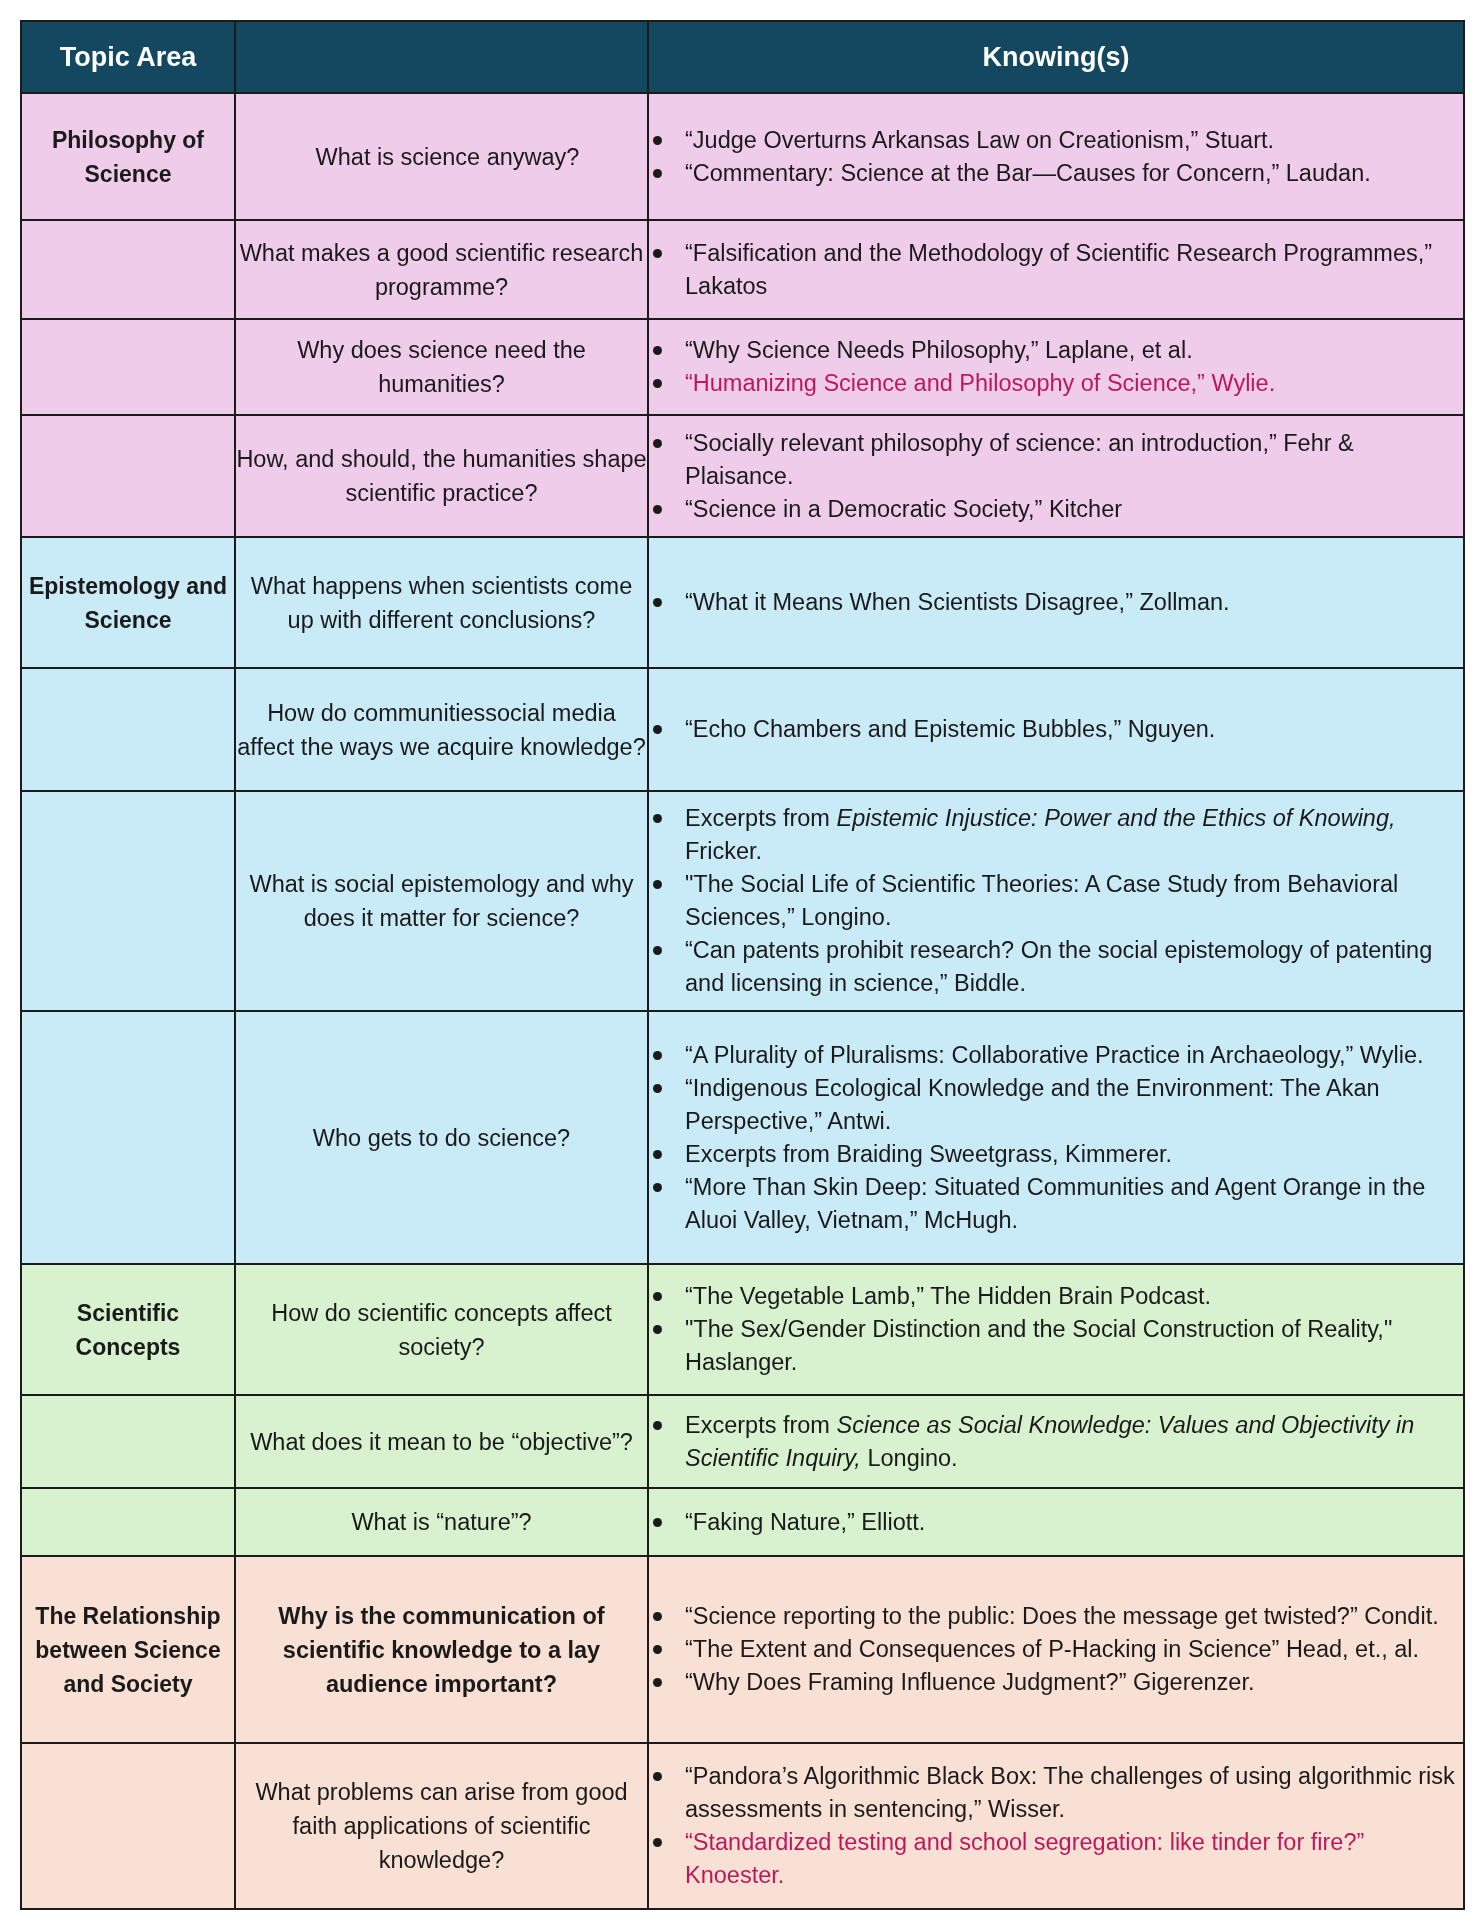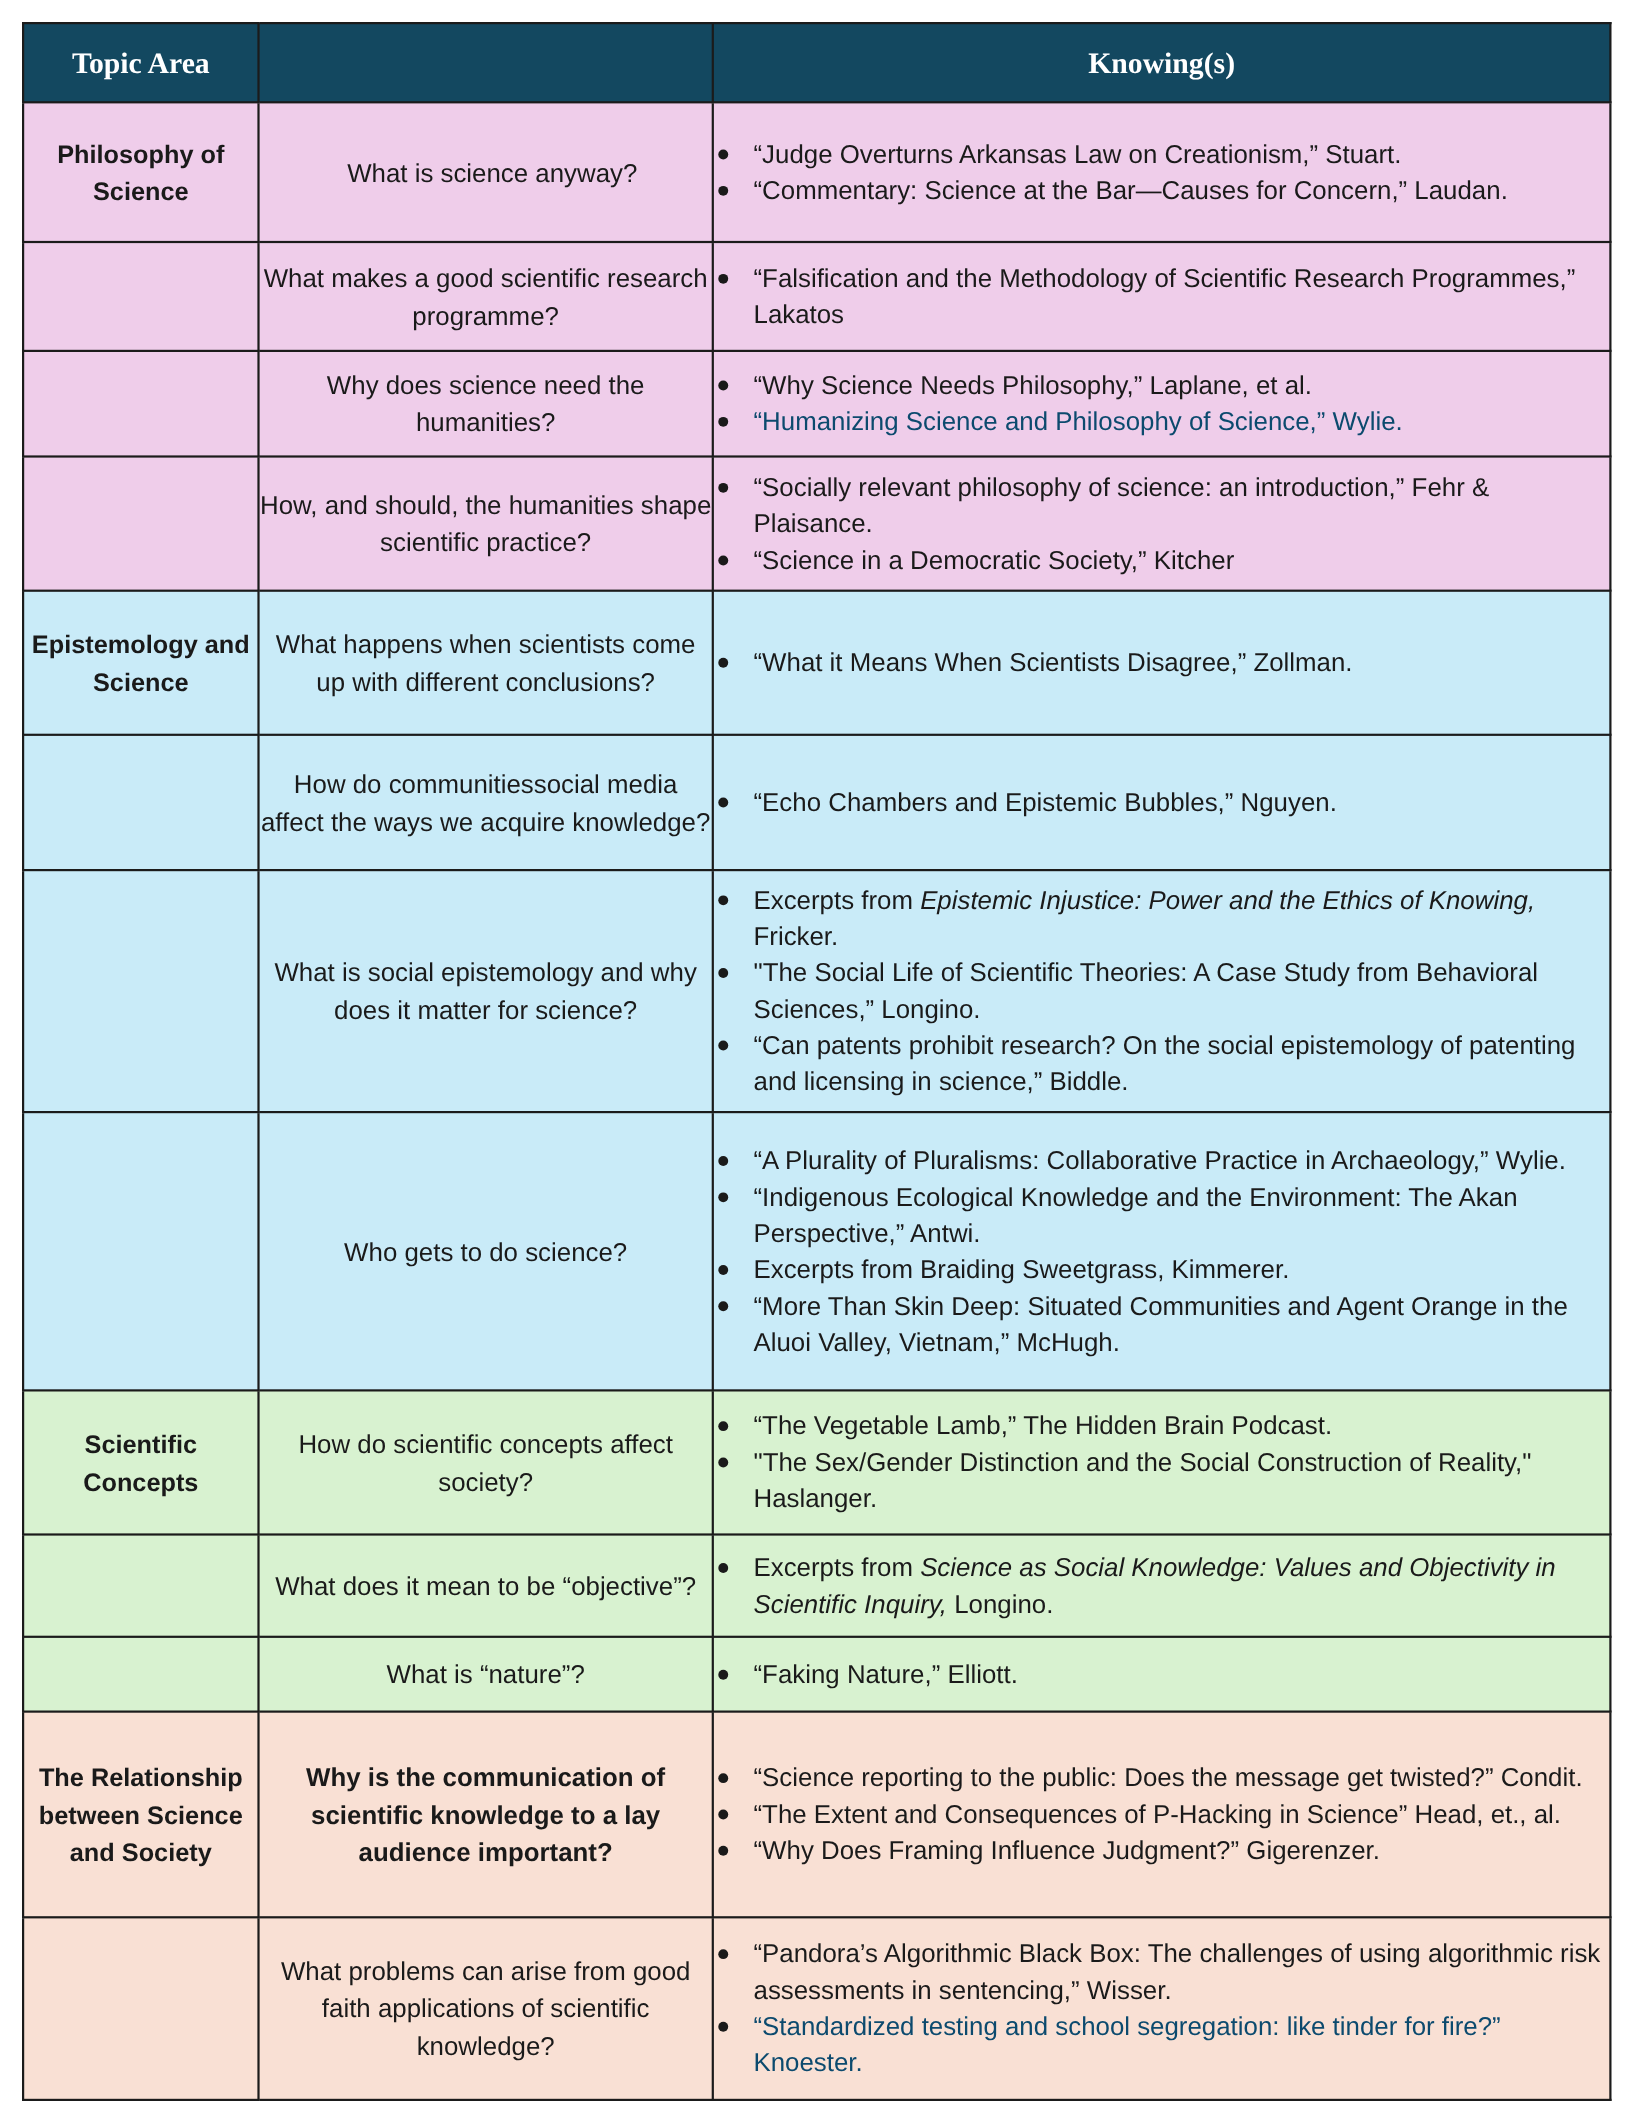"Topic Area" thead th { font-family: Liberation Serif, serif -> none }
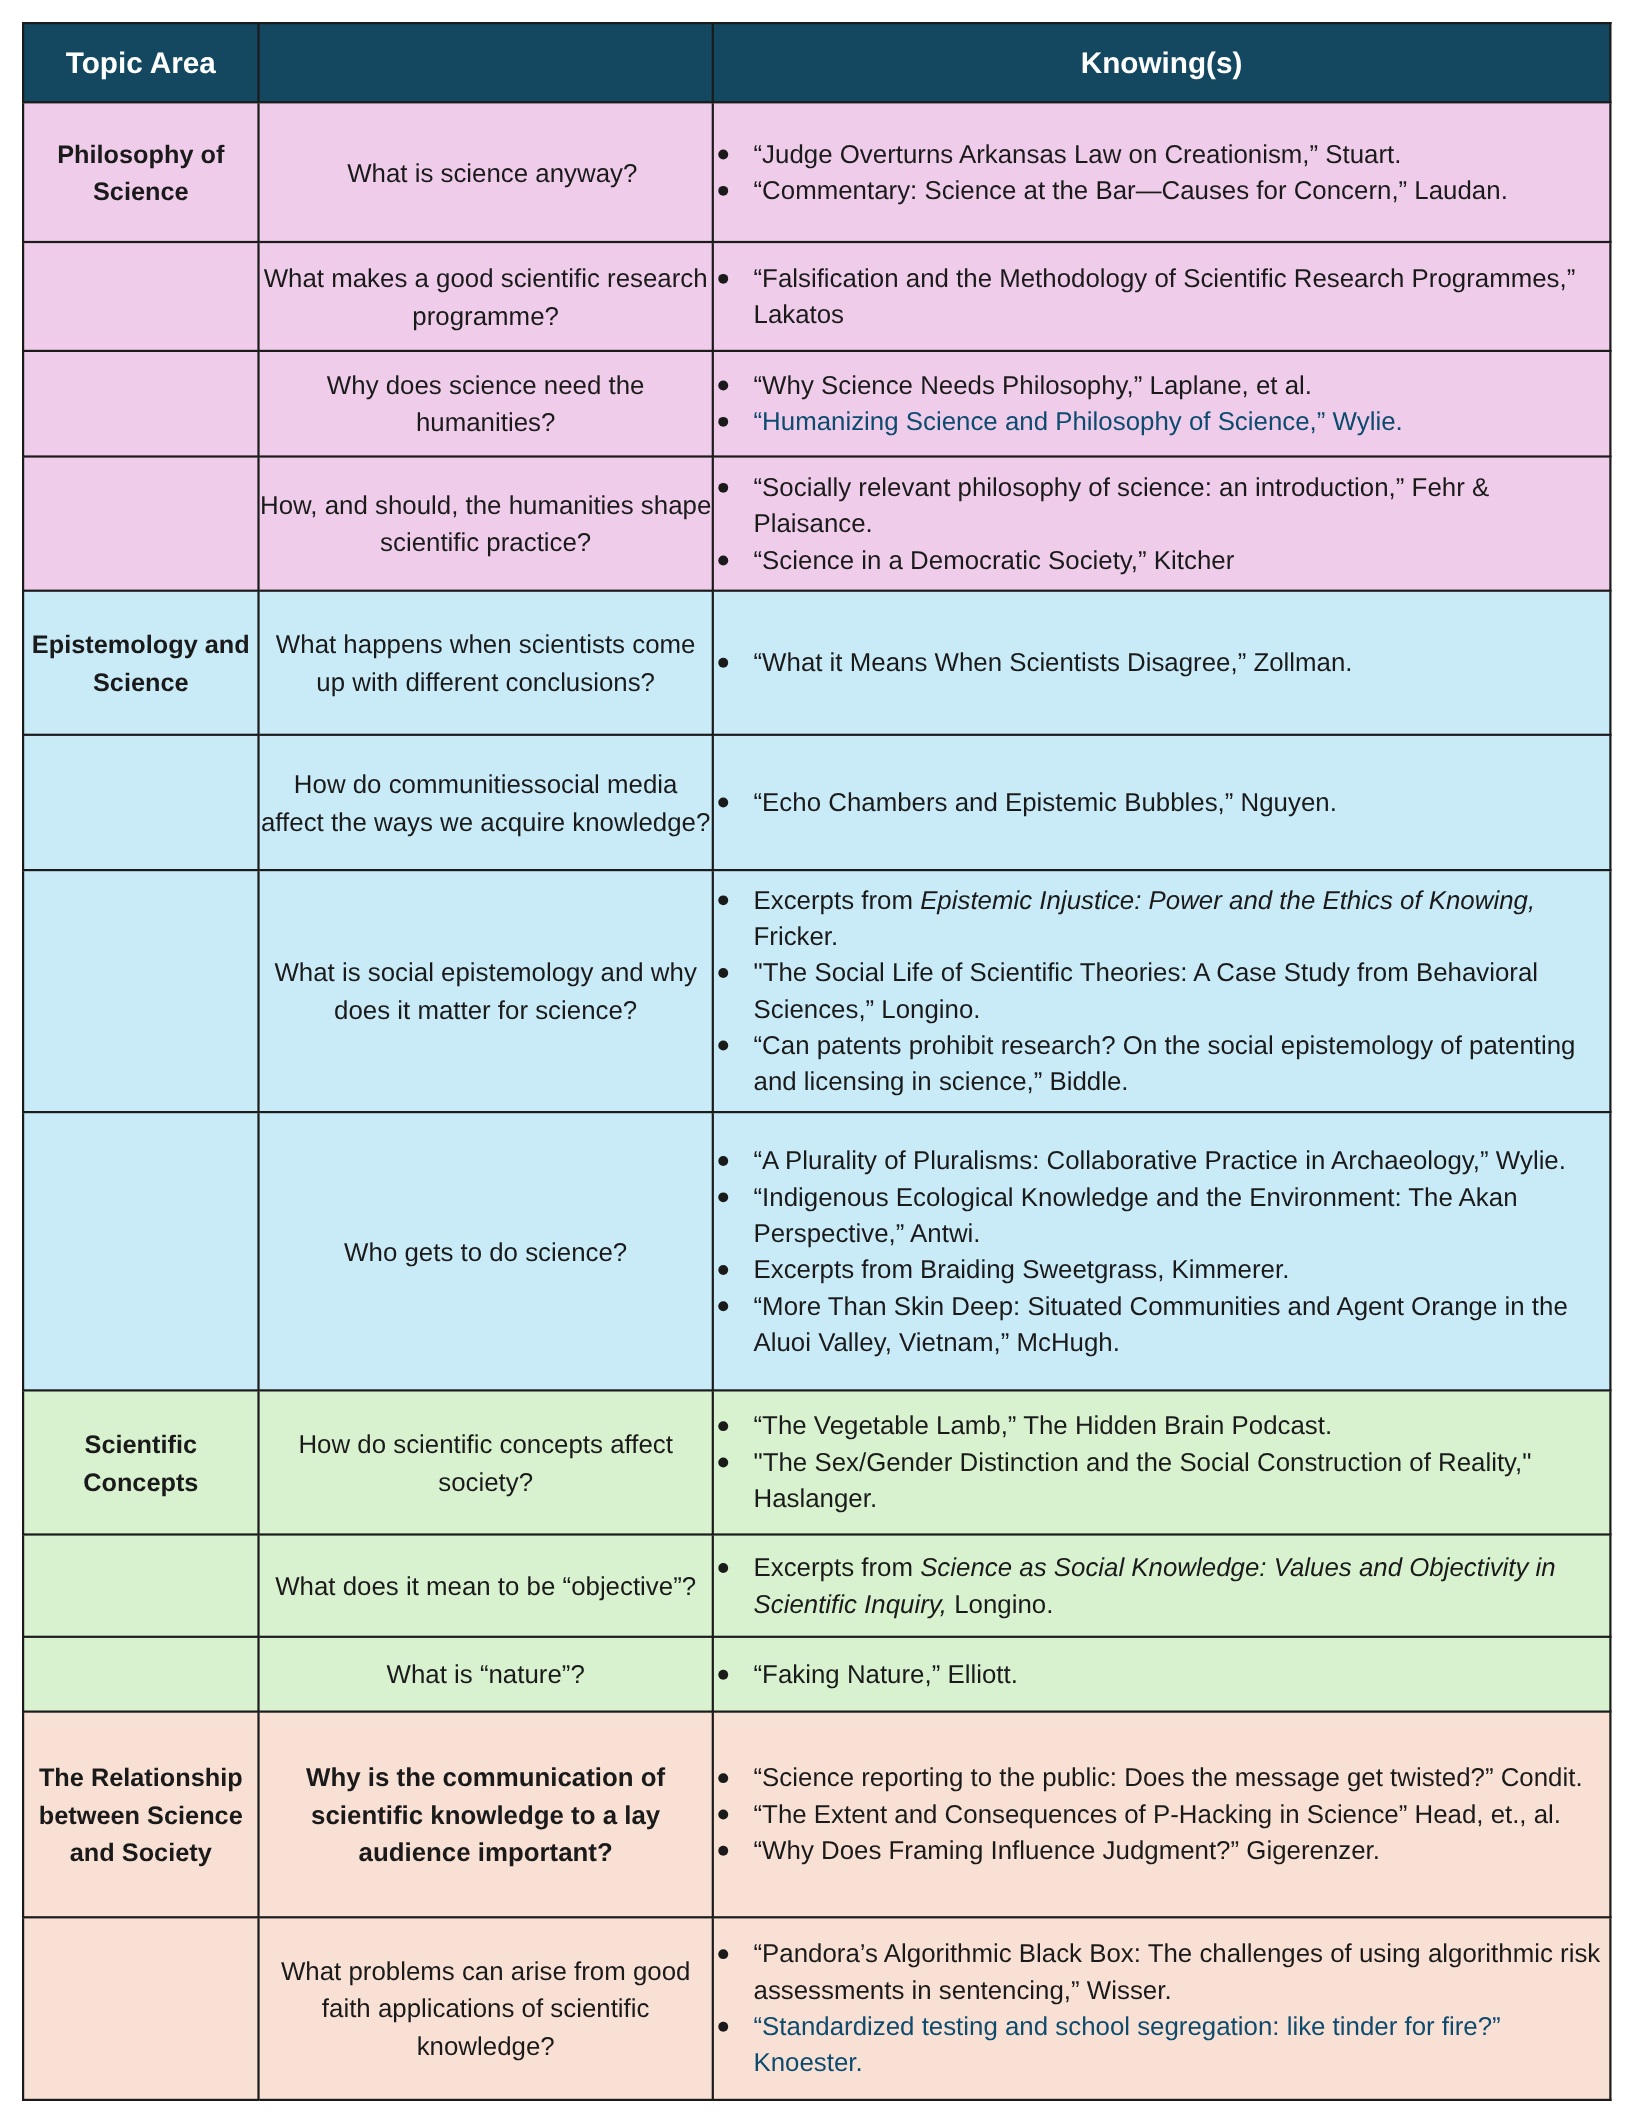"“Humanizing Science and Philosophy of" ul.readings-list li.muted { color: #0c4a6e -> #be185d }
